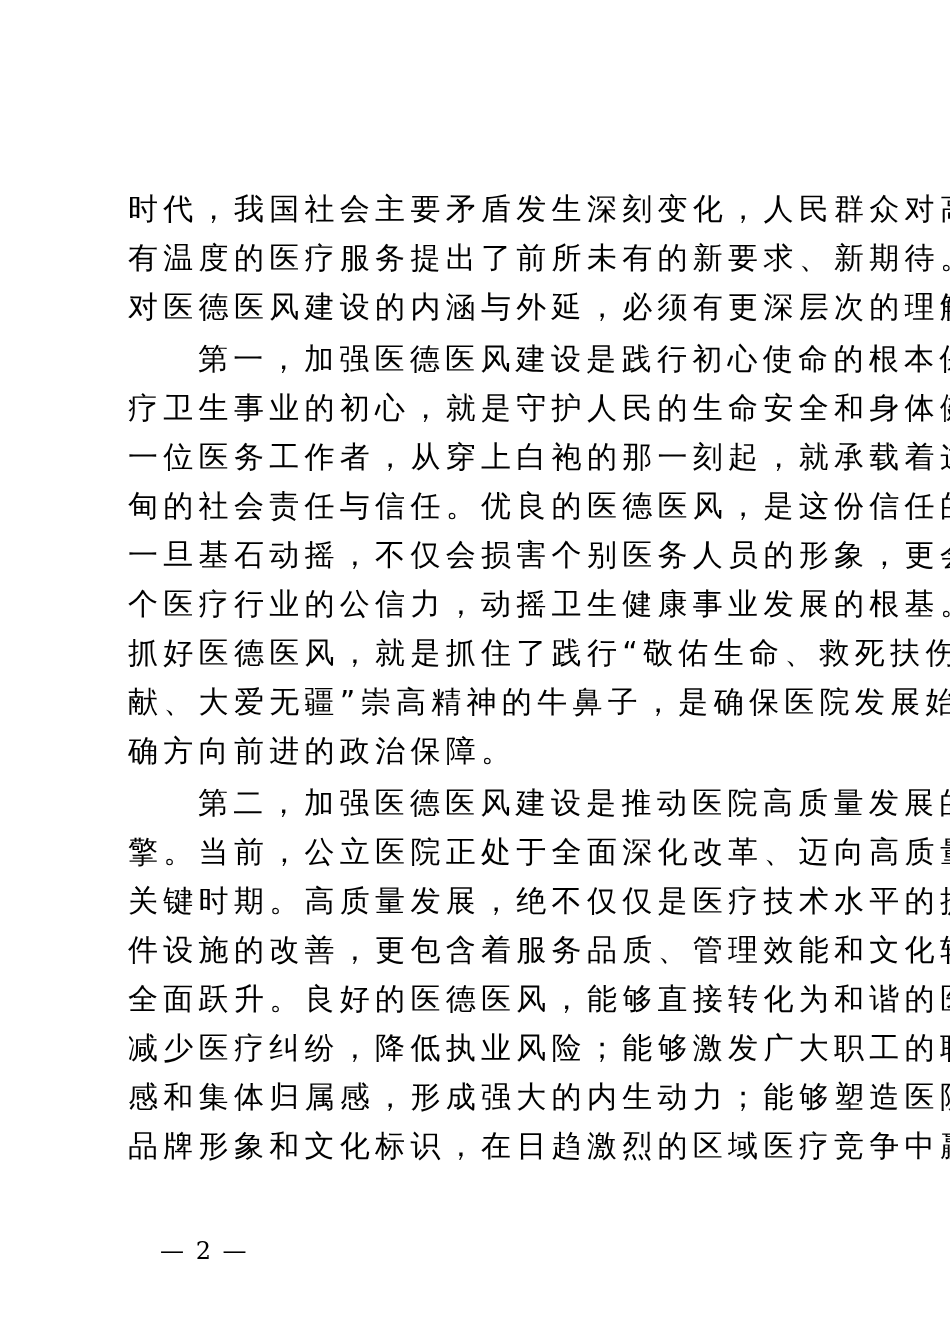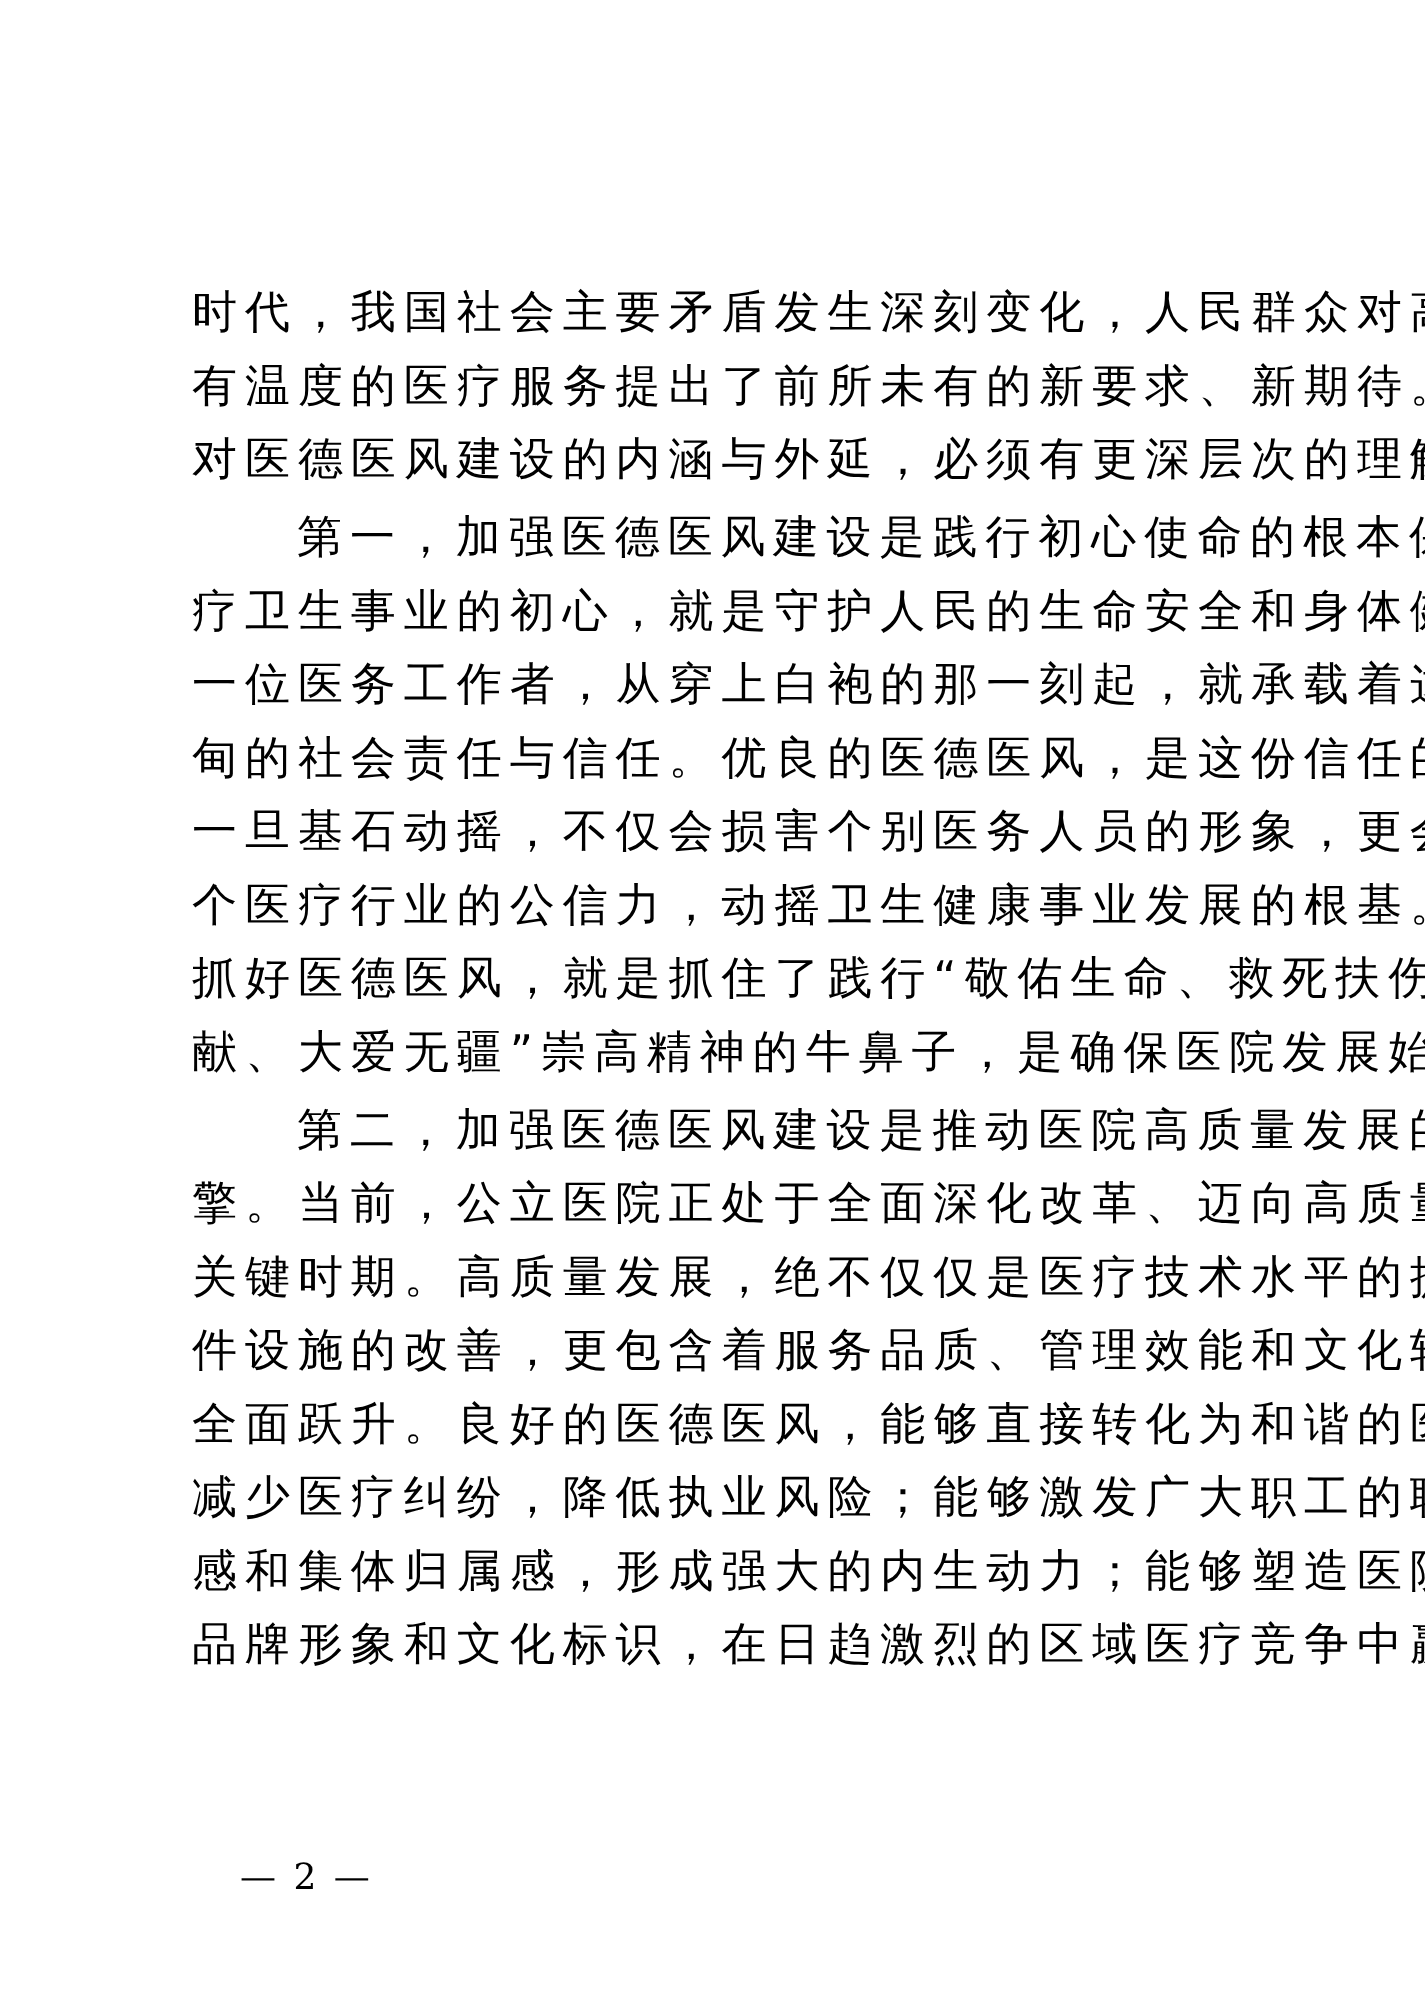"确方向前进的政治保障。" span.line { html: none -> <span>确方向前进的政治保障。</span> }
